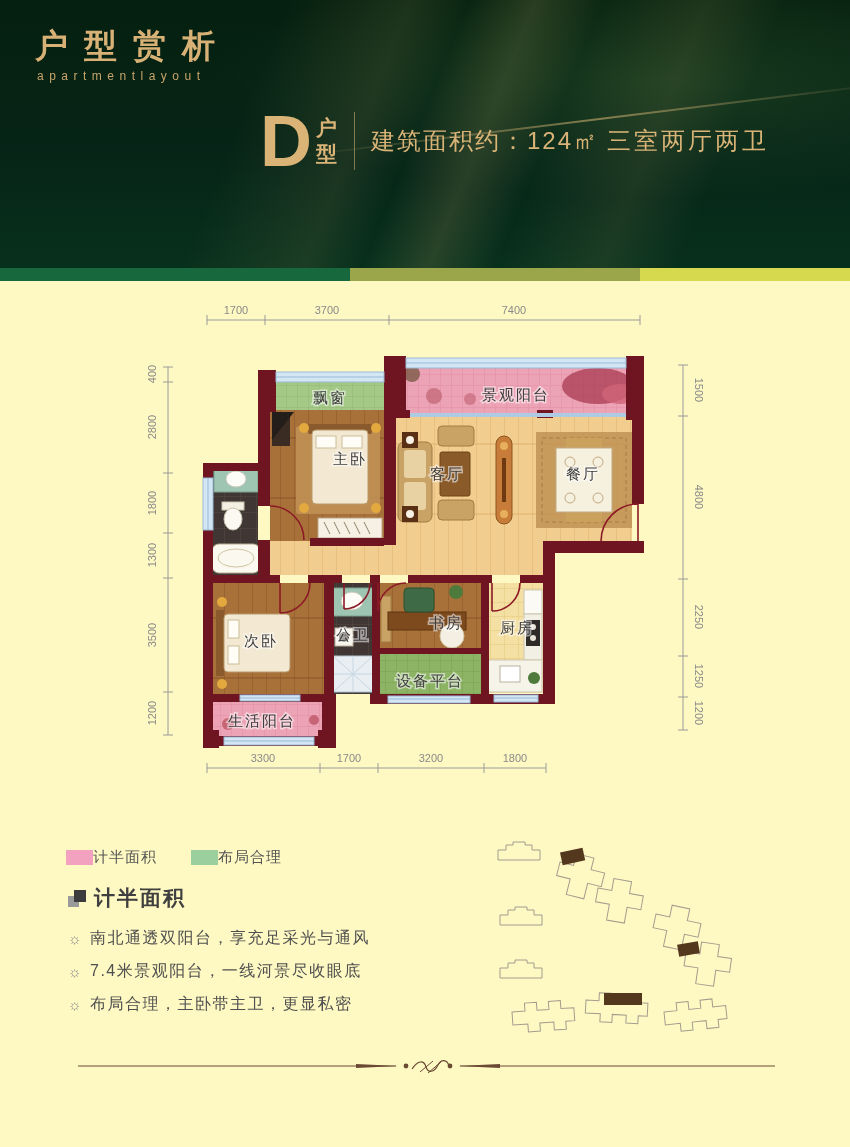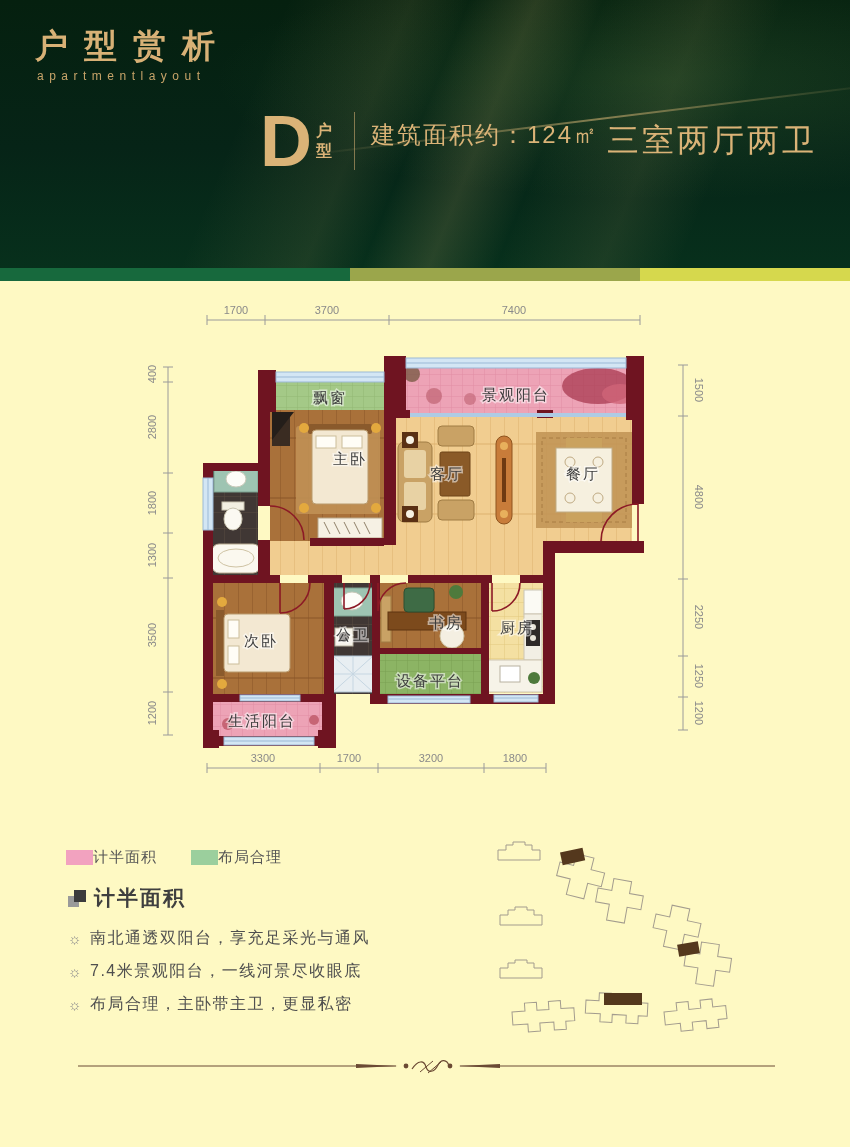"户型" .unit-suffix { font-size: 16px -> 21px }
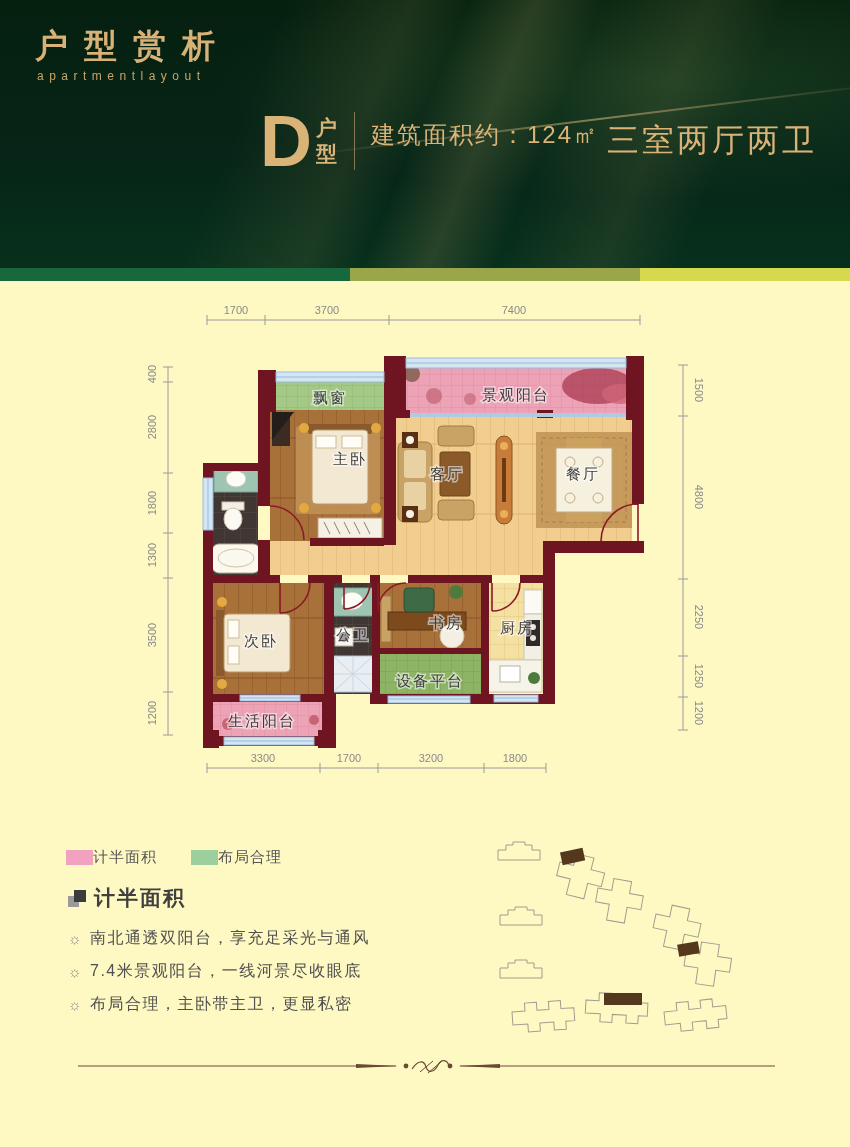"三室两厅两卫" .unit-rooms { font-size: 32px -> 24px }
